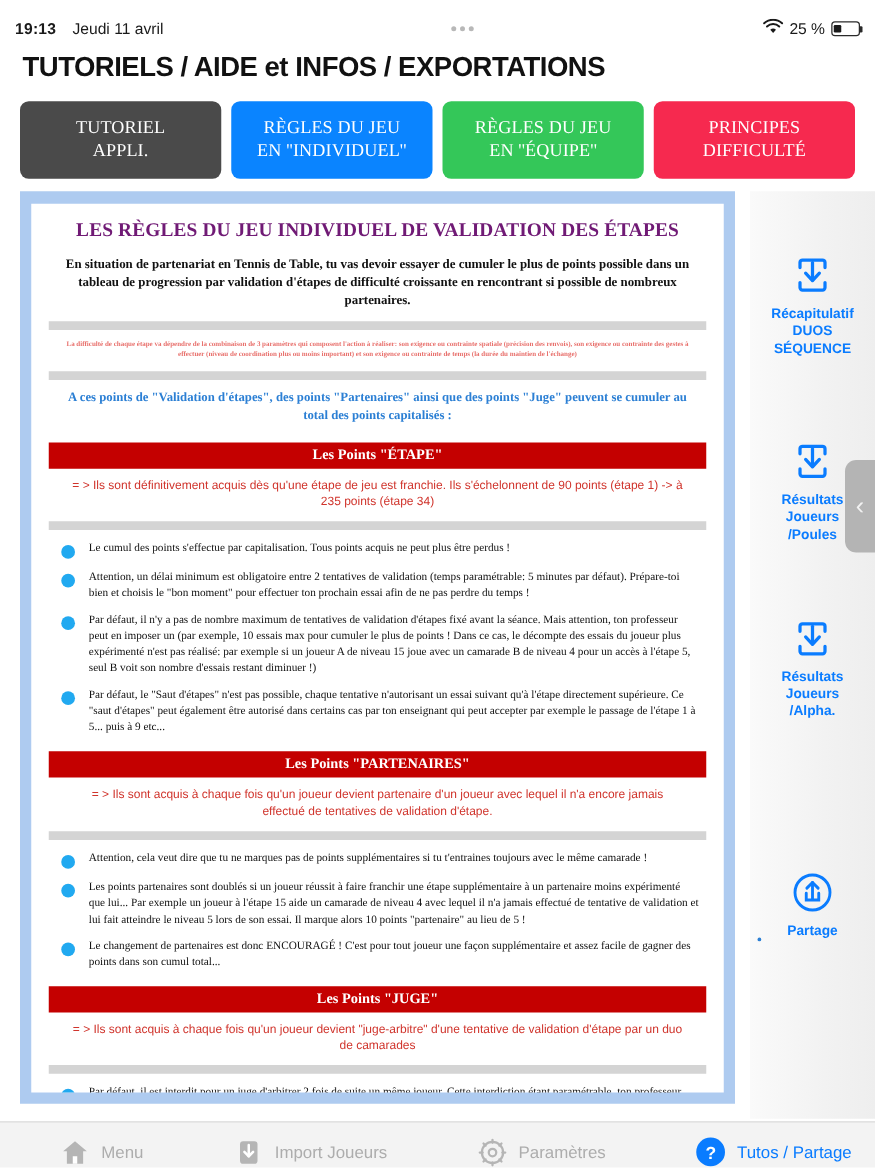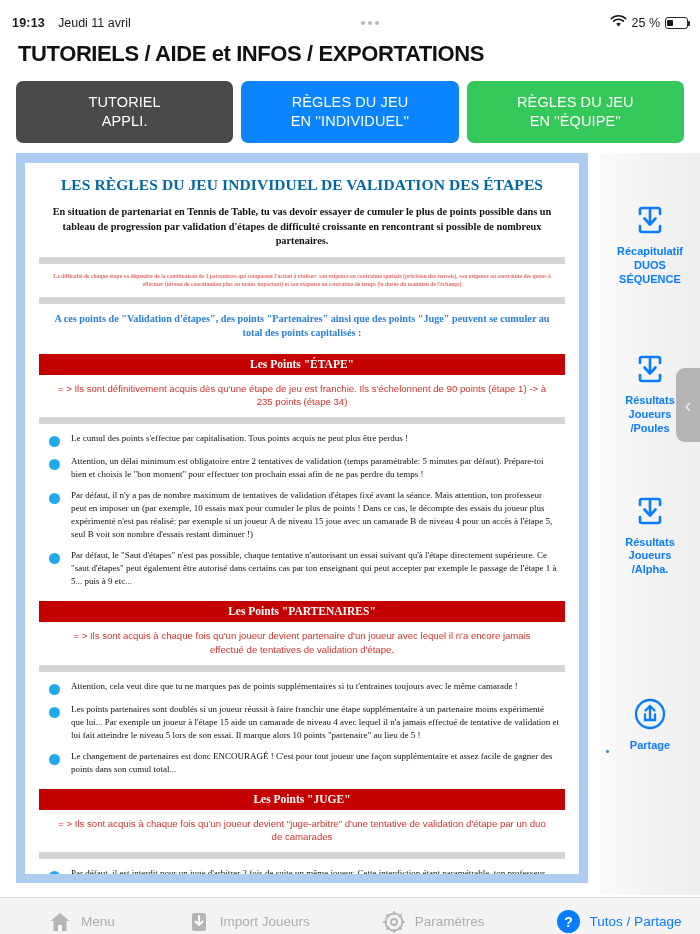"TUTORIEL" .btnrow { font-family: none -> Liberation Serif, serif }
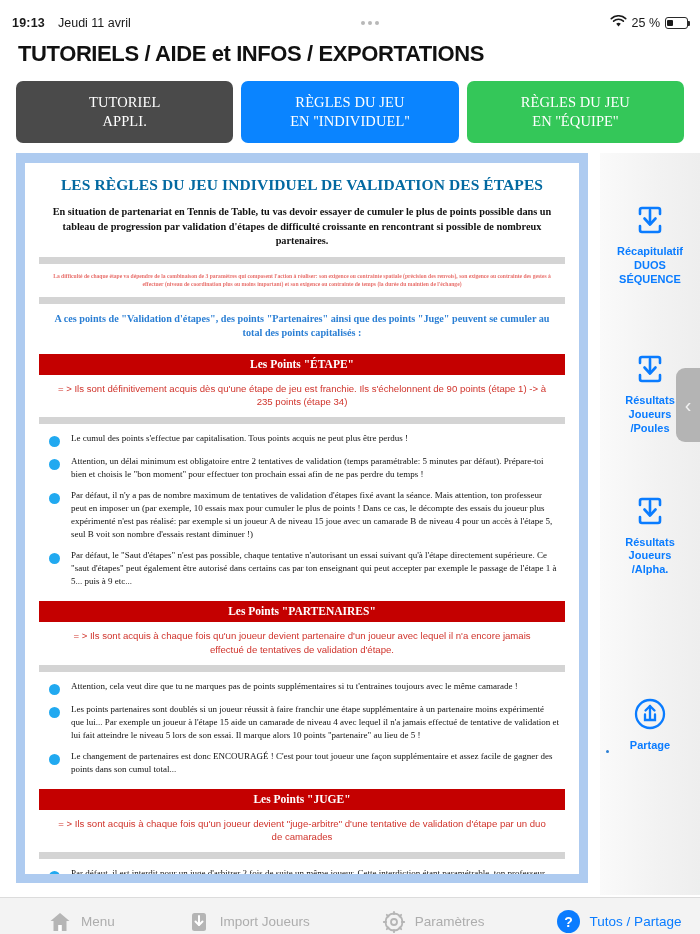"PRINCIPES" div.navbtn { html: none -> <div> <span>PRINCIPES</span> <span>DIFFICULTÉ</span> </div> }
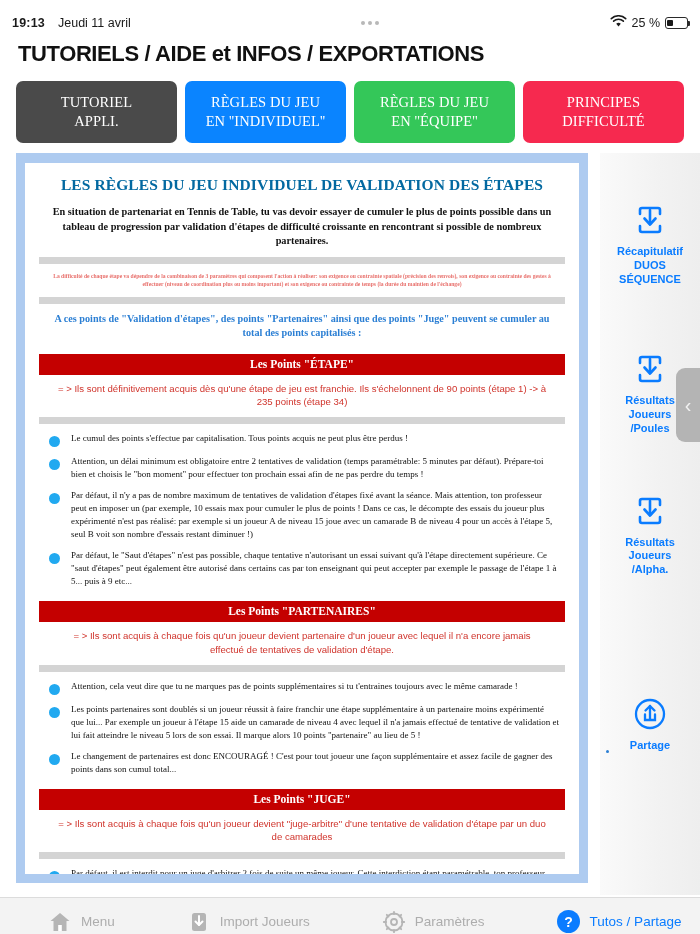"LES RÈGLES DU JEU INDIVIDUEL" .doc-title { color: #0369a1 -> #701a75 }
